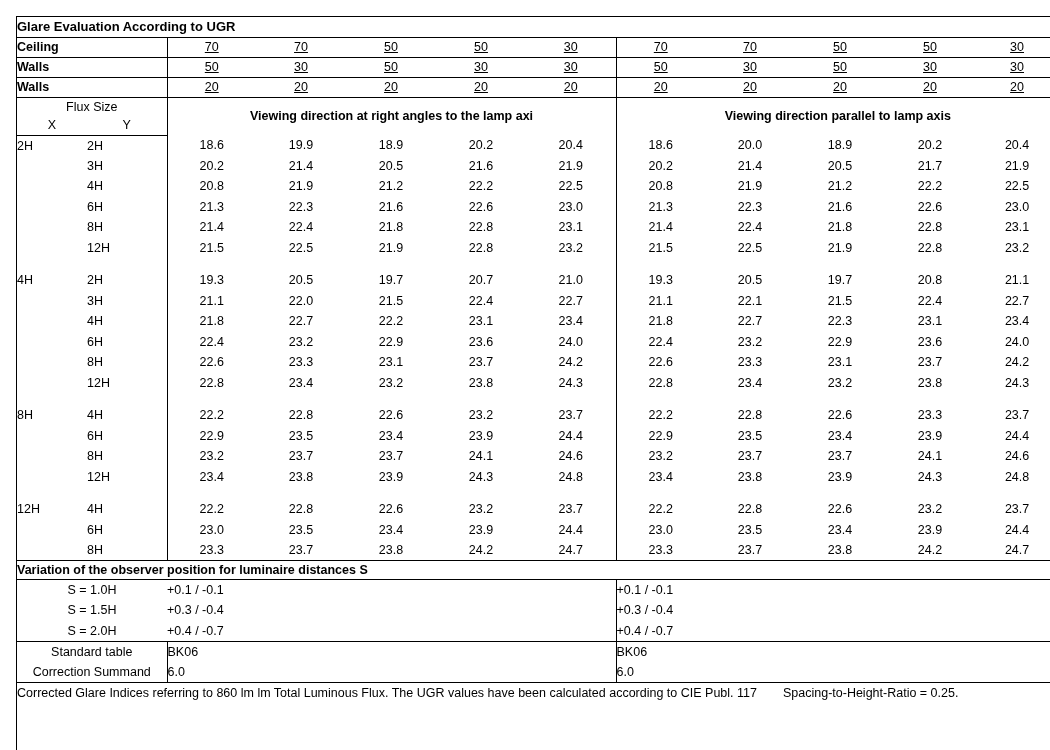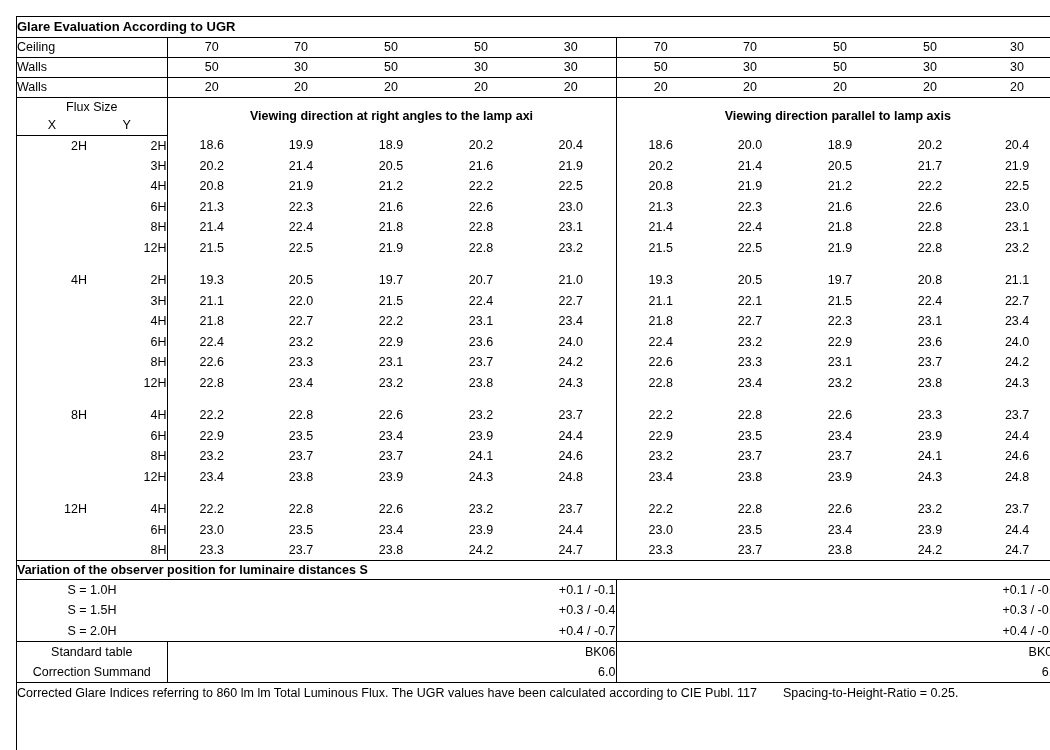"Ceiling" .hdr-label { font-weight: none -> bold }
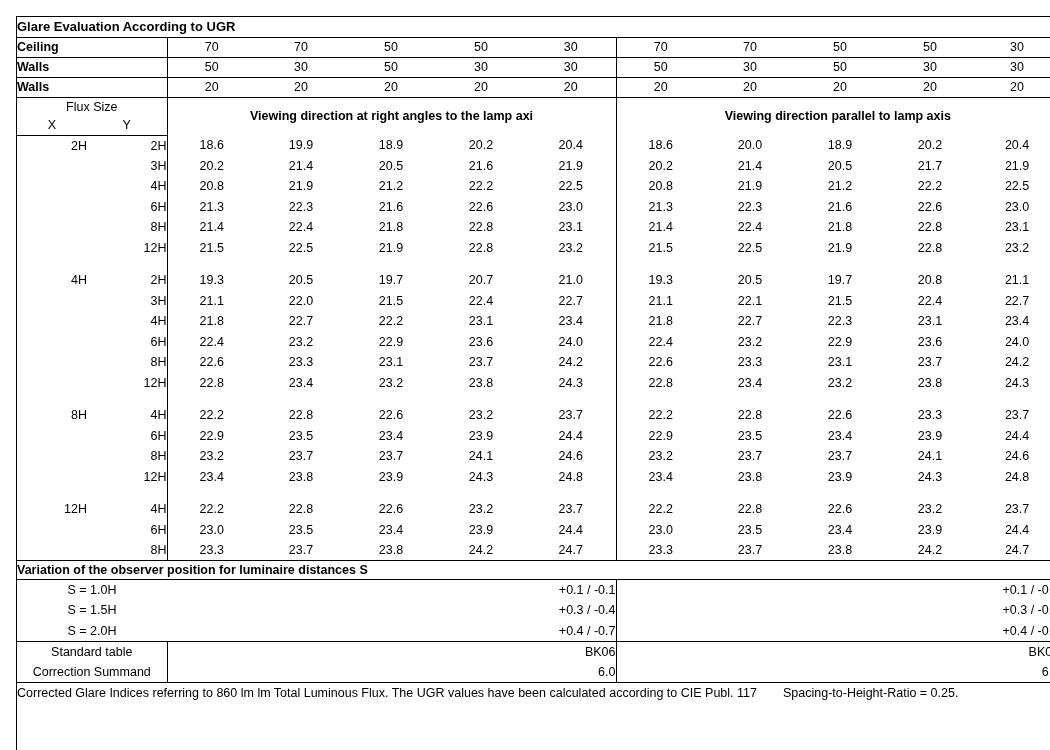"70" .hdr-val { text-decoration: none -> underline }
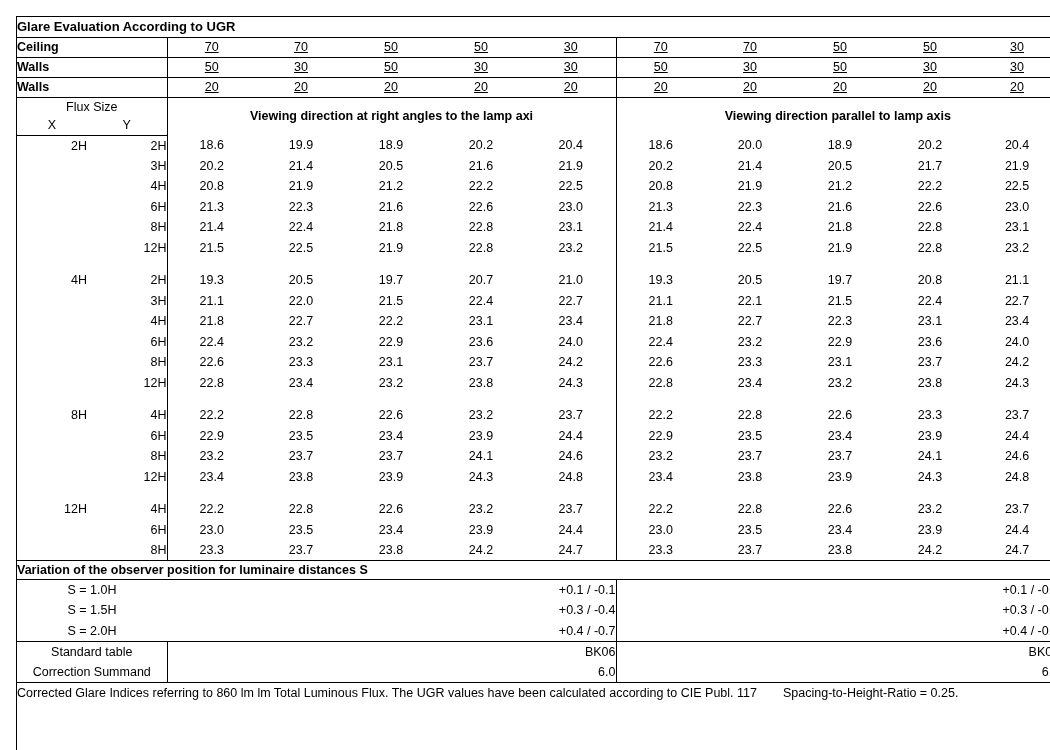"2H" .cell-x, .cell-y { text-align: right -> left }
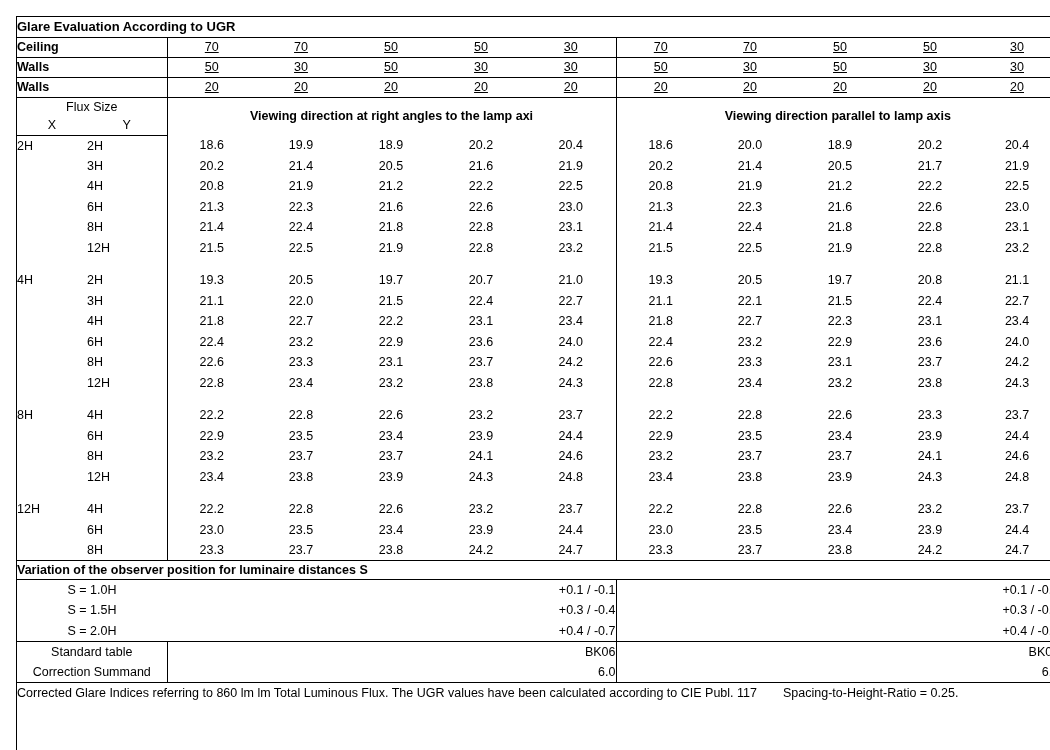"+0.1 / -0.1" .s-val { text-align: right -> left }
